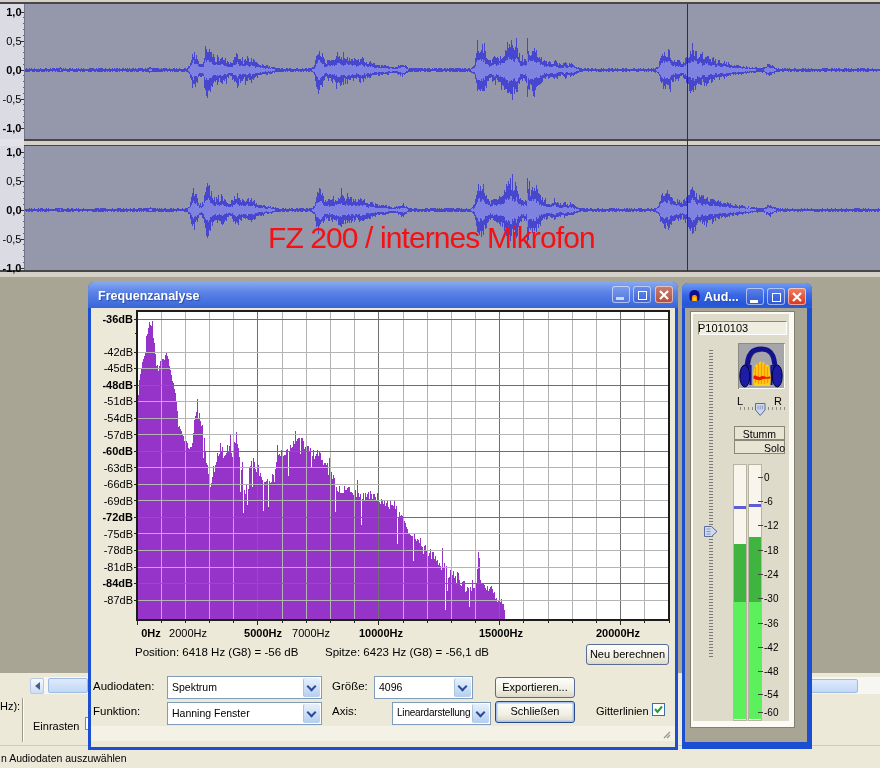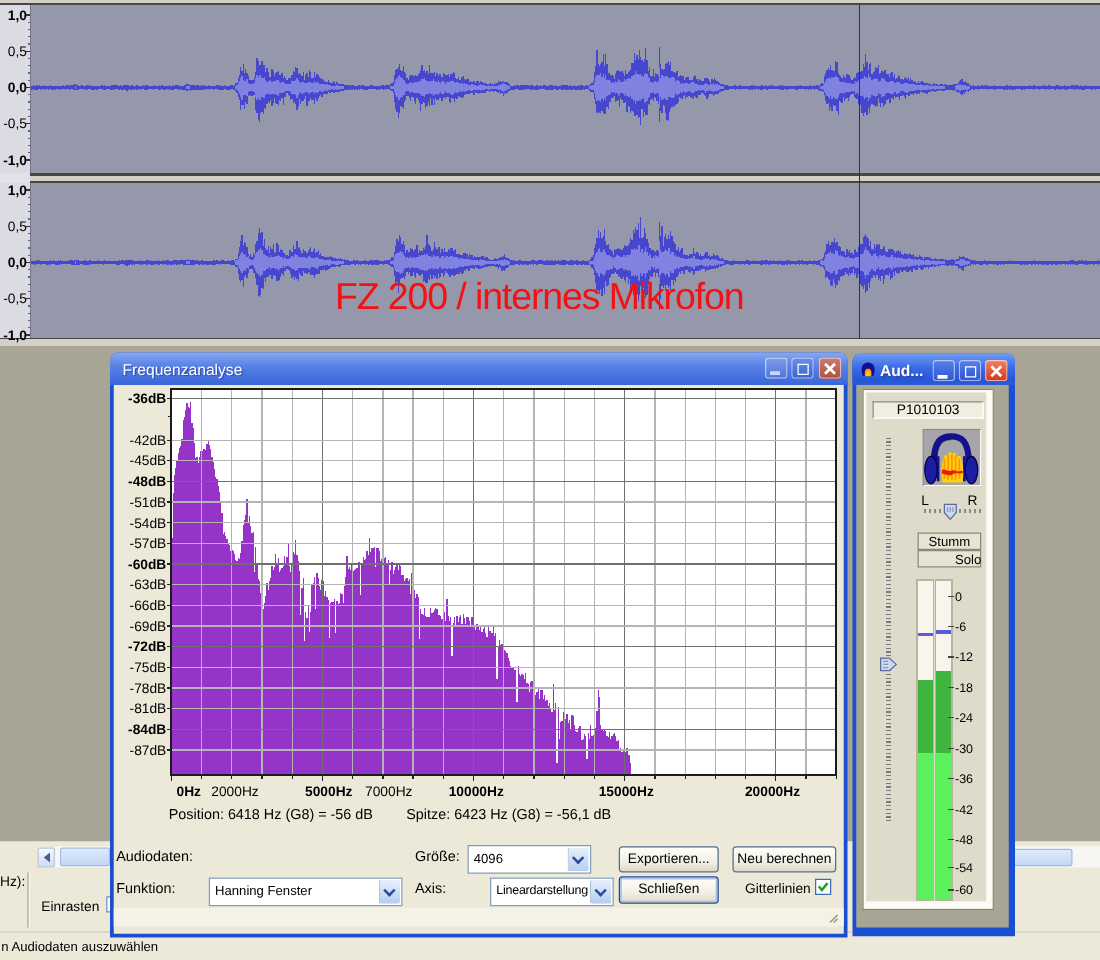"Frequenzanalyse" div.t { font-weight: normal -> bold }
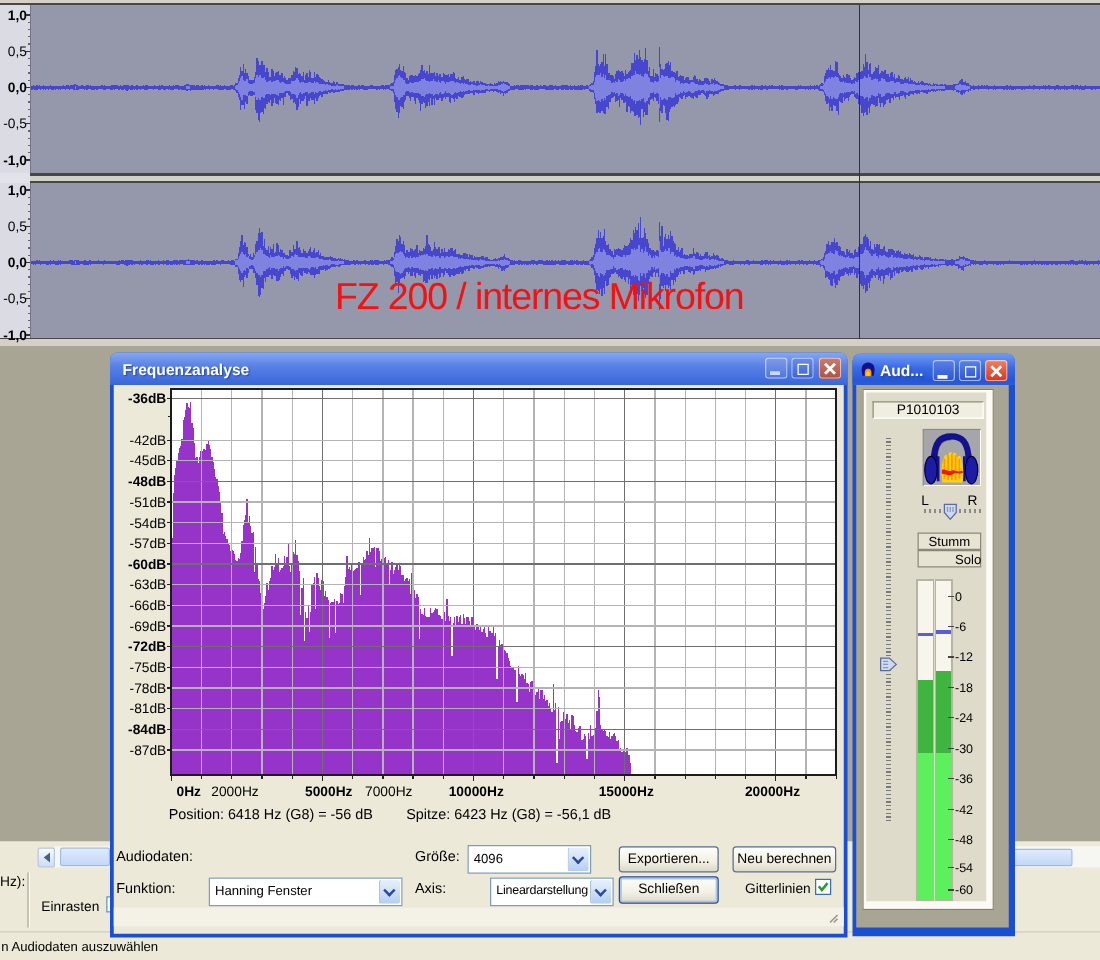"P1010103" div.t { text-align: center -> left }
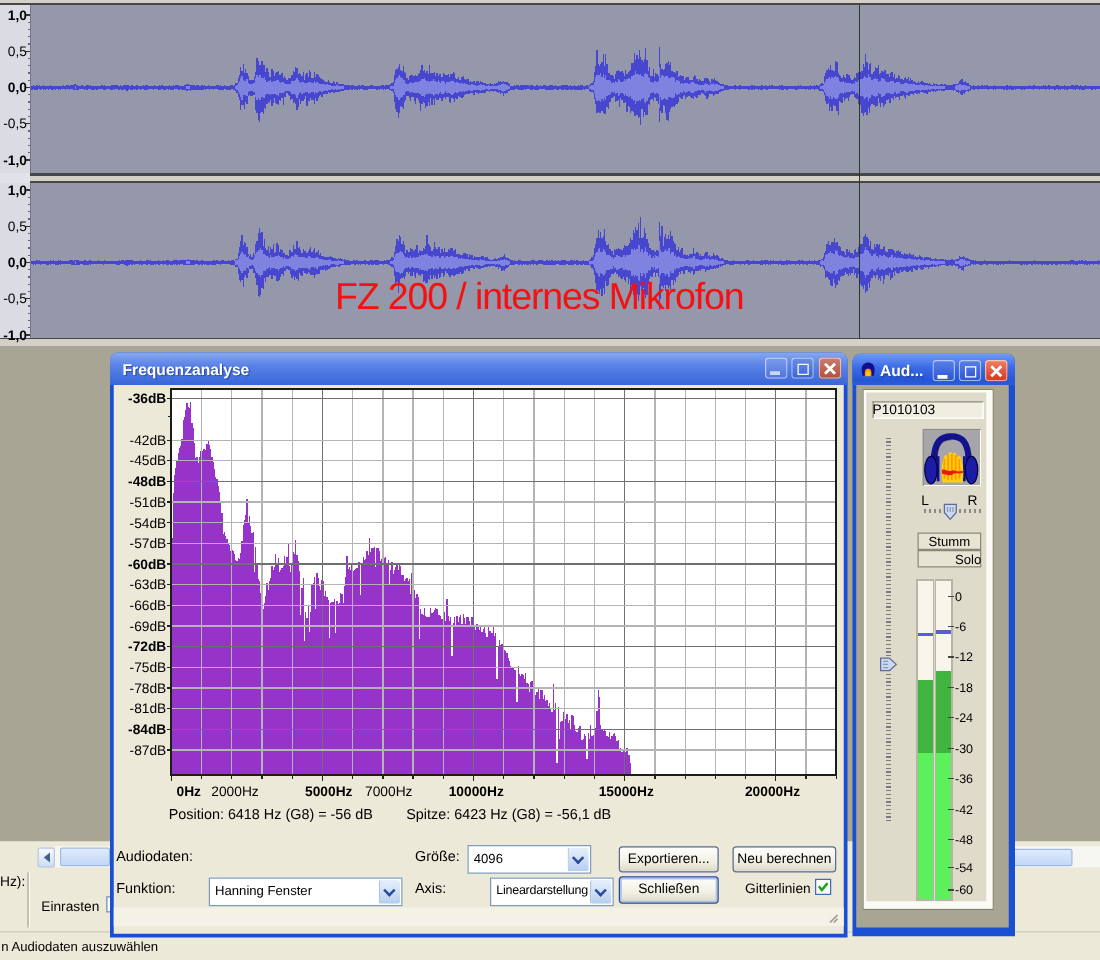"Neu berechnen" div.btn { top: 677px -> 644px }
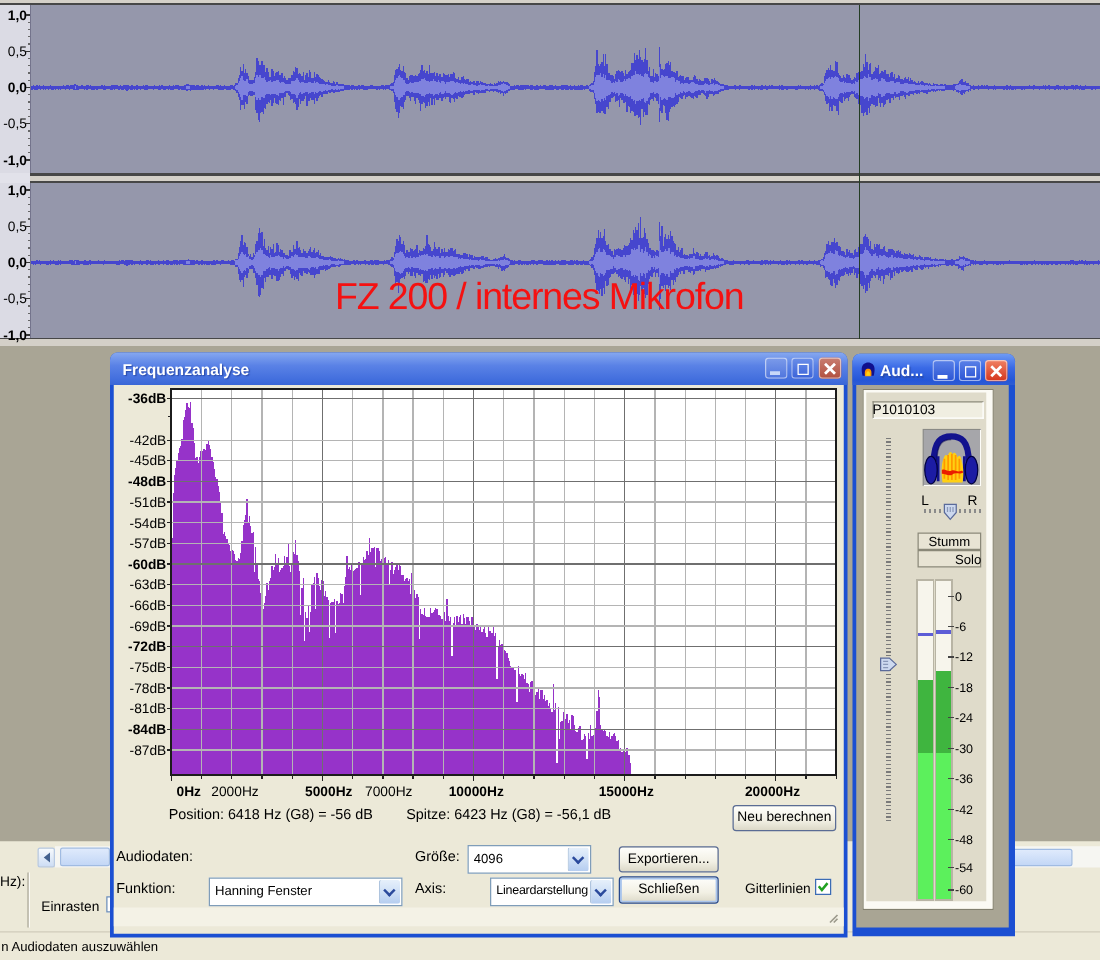"Spektrum" div.combo { html: none -> <div> <span>Spektrum</span> <i></i> </div> }
